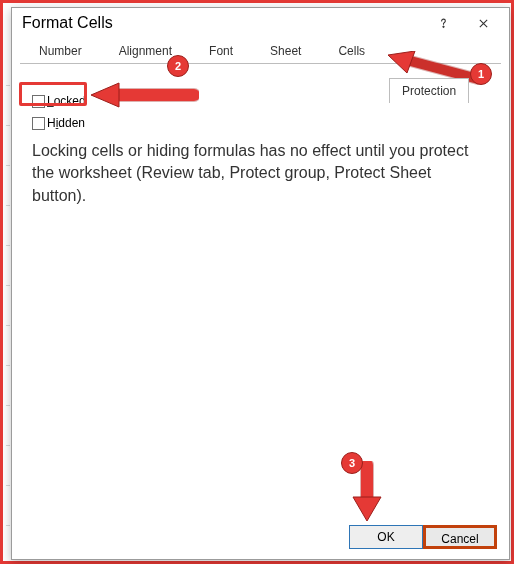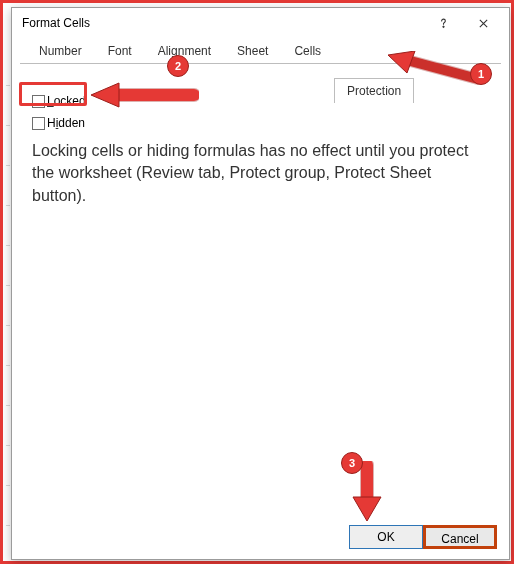"Format Cells" .titlebar .title { font-size: 12px -> 16px }
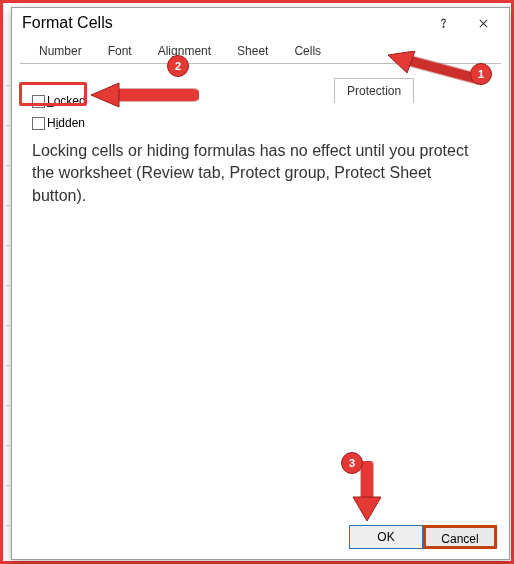"Number" .tabs { gap: none -> 11px }
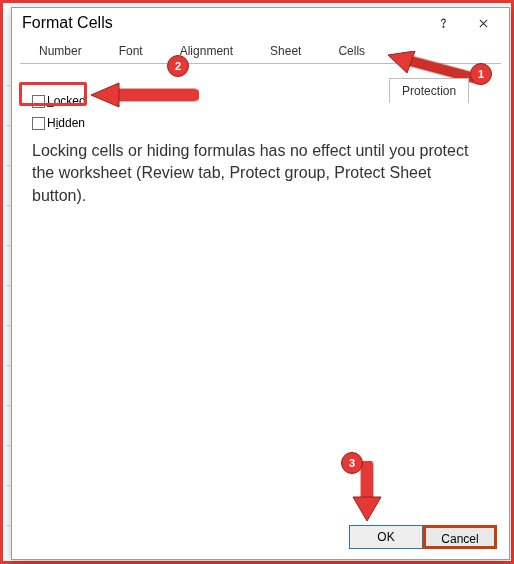"Font" div.tab { order: before "Alignment" -> after "Alignment" }
